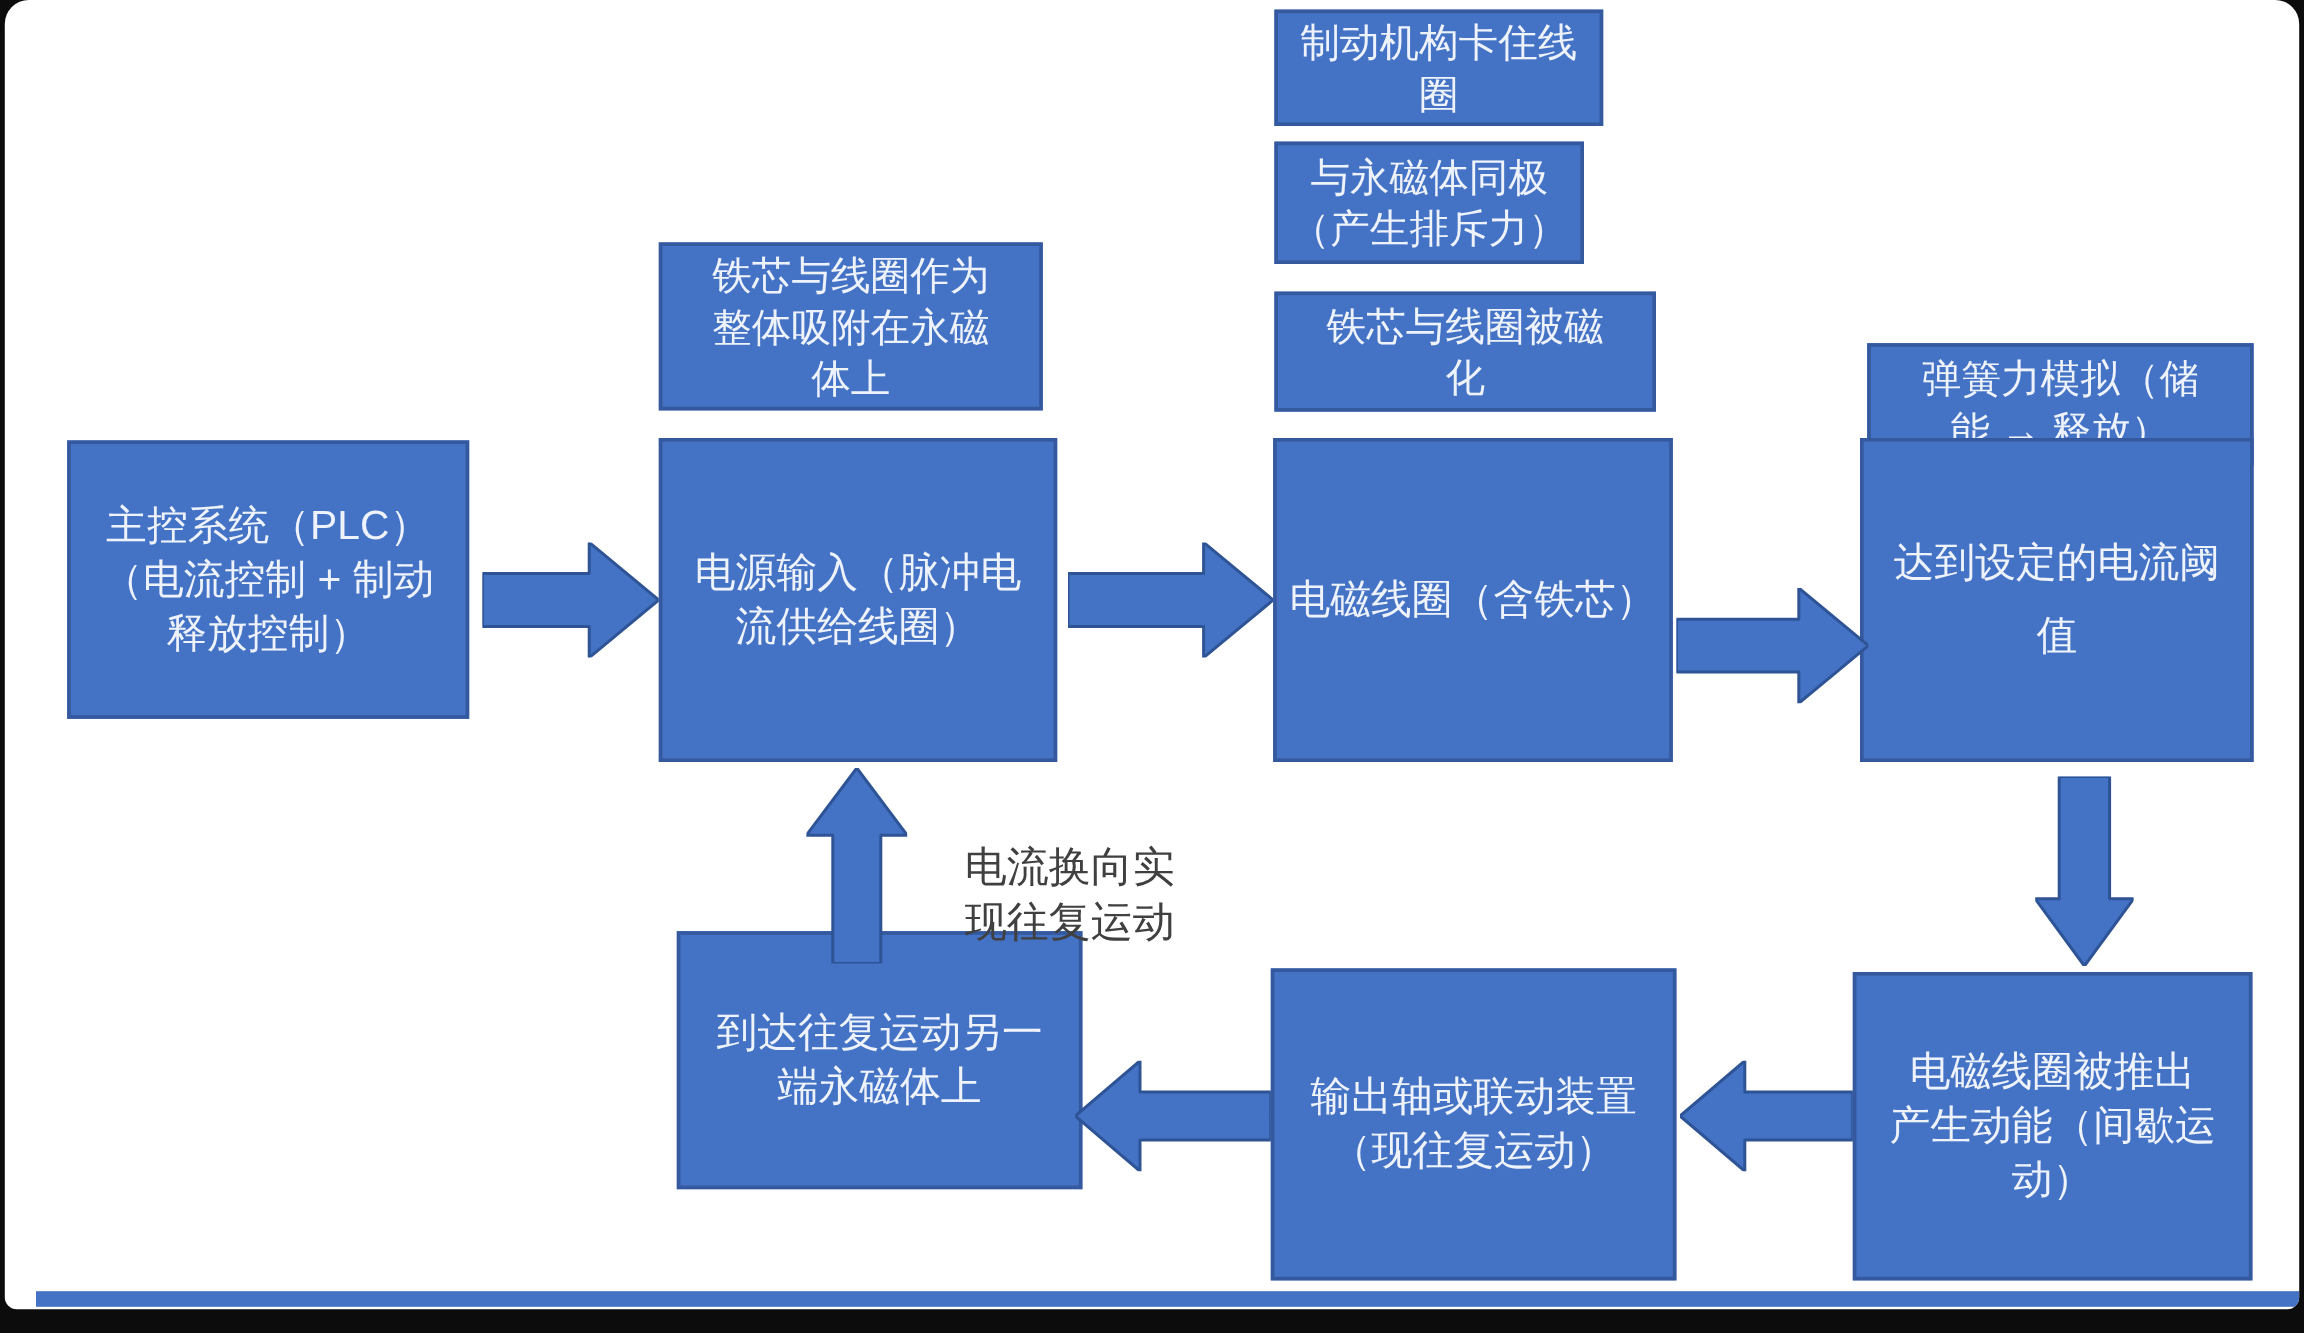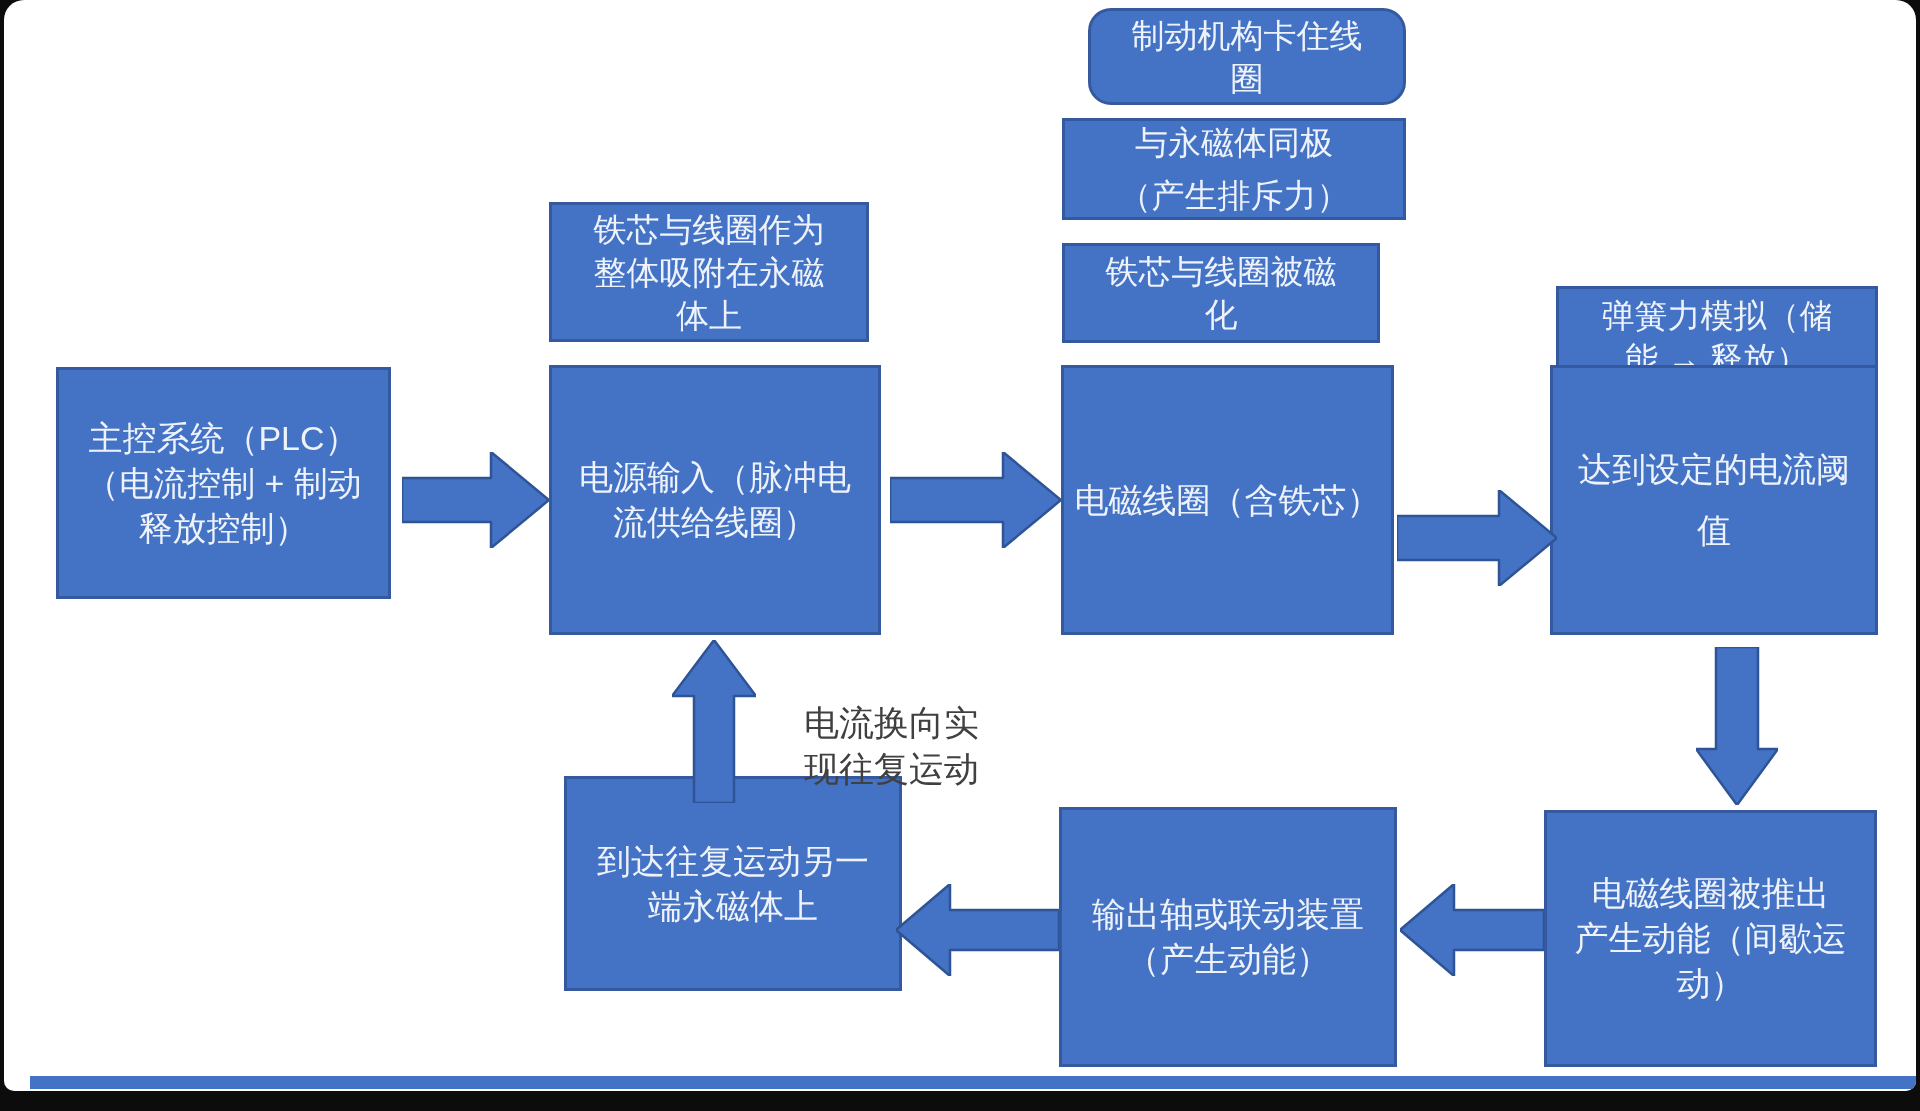"制动机构卡住线" .n-note-brake { border-radius: 23px -> none; left: 1084px -> 1058px; width: 318px -> 274px }
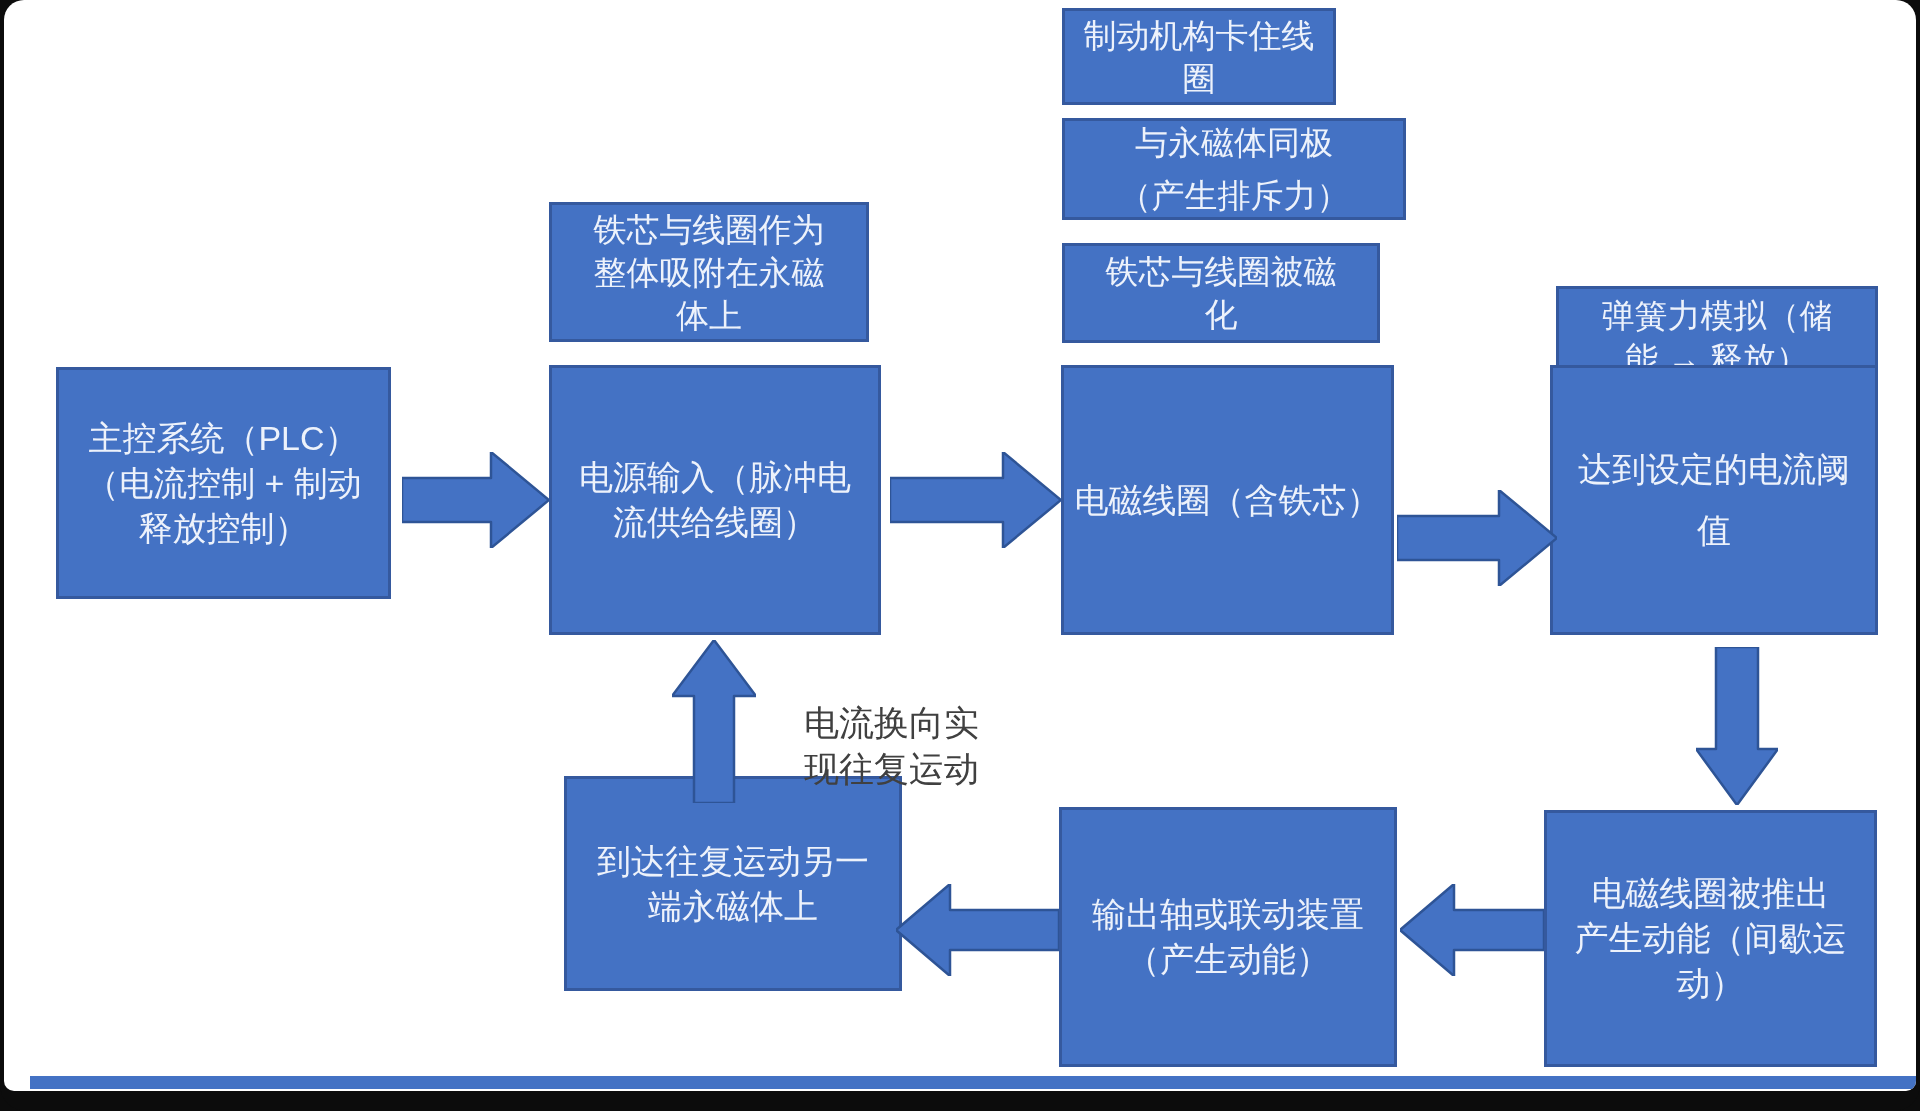"与永磁体同极" .n-note-same-pole { justify-content: space-between -> none; width: 344px -> 258px }
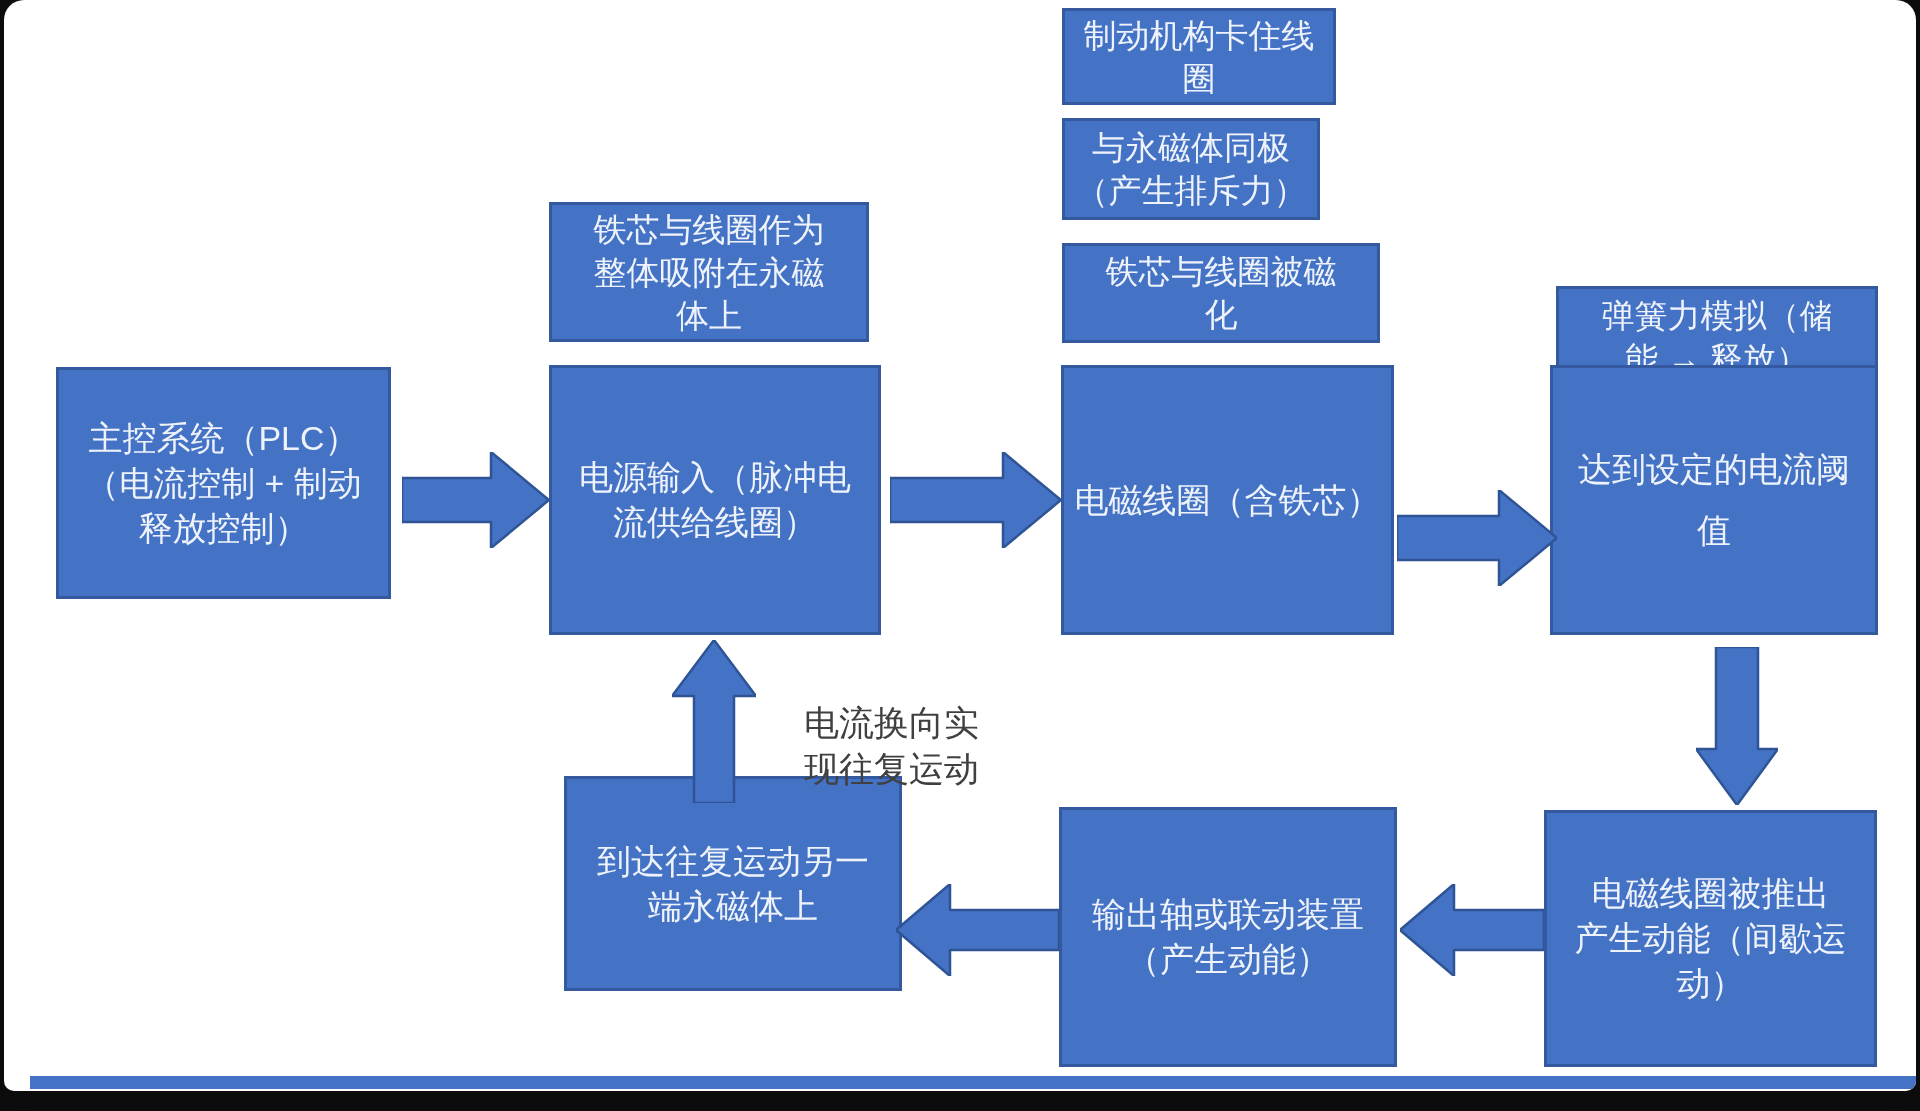"（产生动能）" div { text: 产生动能 -> 现往复运动 }
